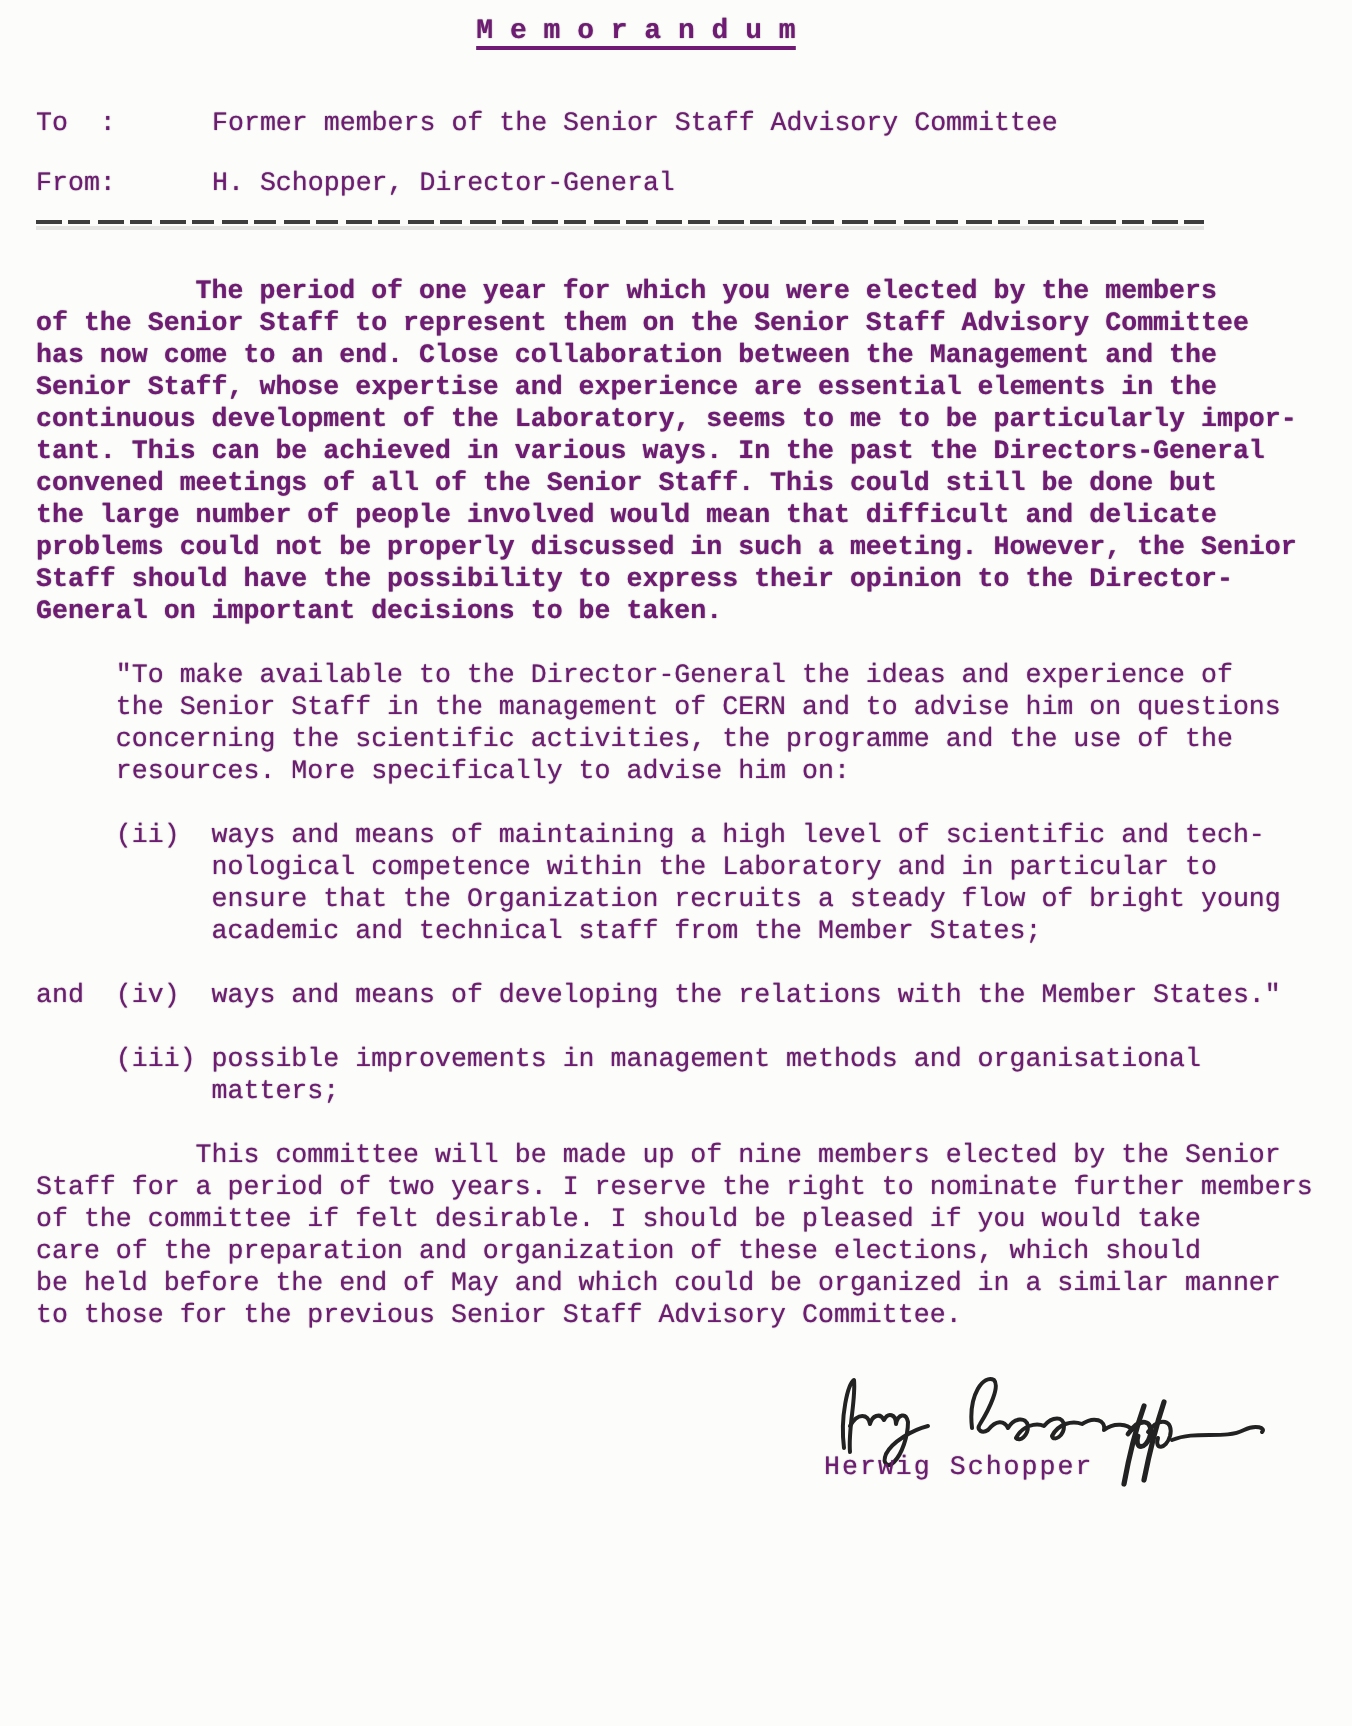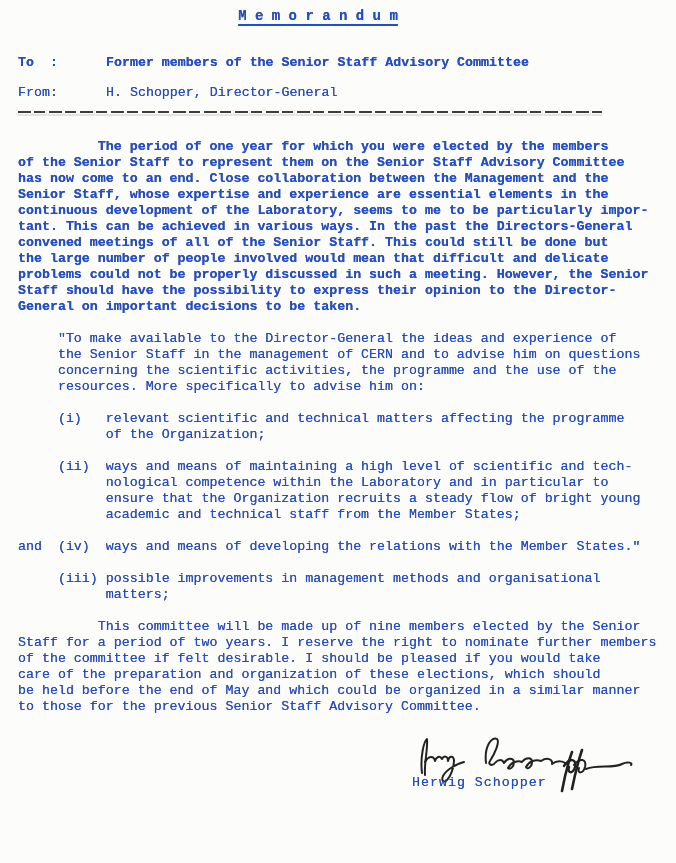"M e m o r" .page { color: #1d4ed8 -> #701a75 }
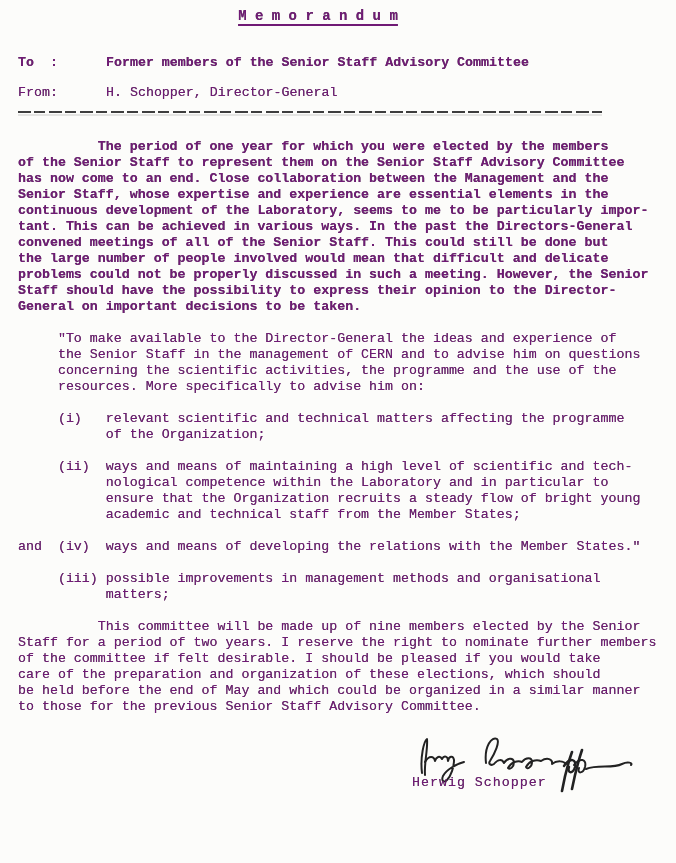"To :" .hdr-line.to-line { font-weight: bold -> none }
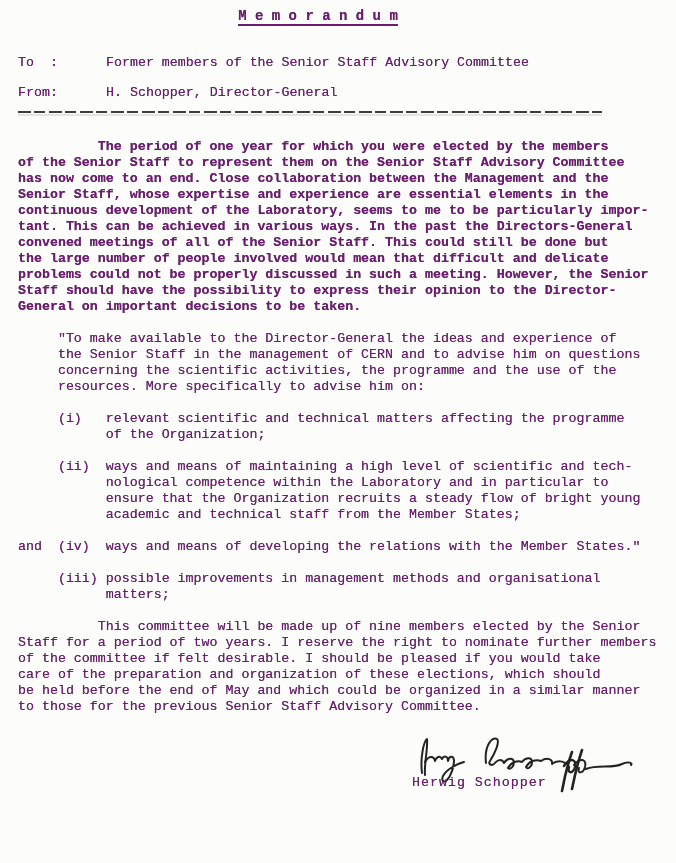"(i) relevant scientific and technical" div.body-block { html: <div> (i) relevant scientific and technical matters affecting the programme of the Organization;</div> -> none }
